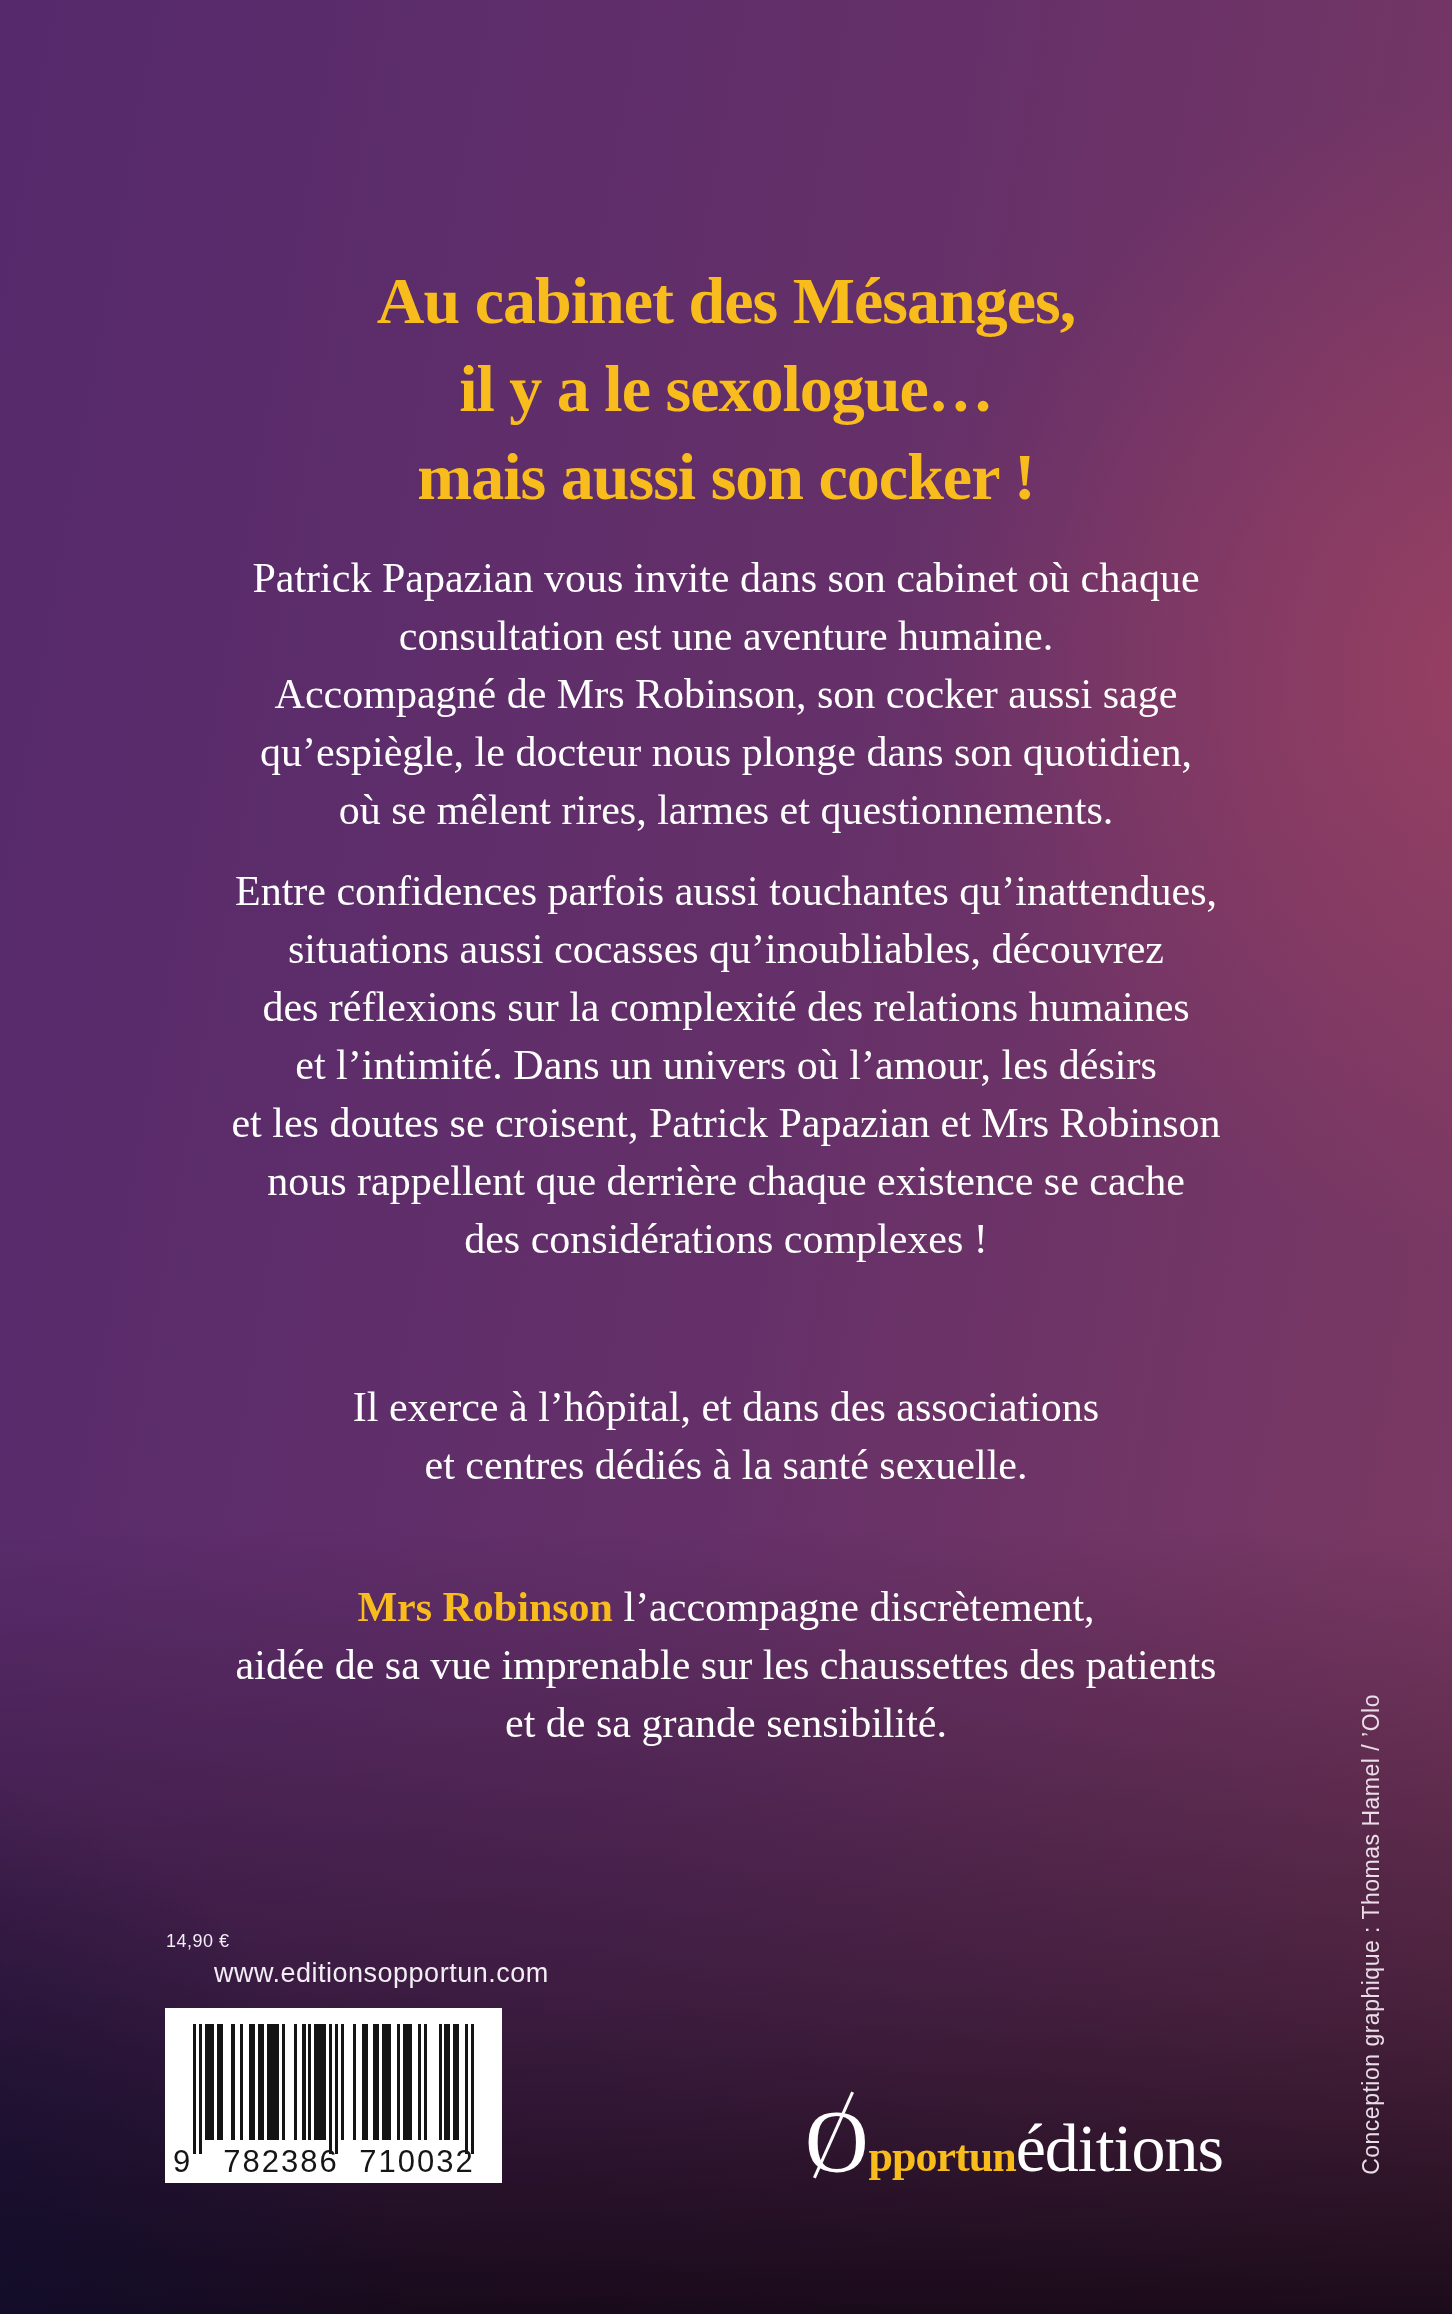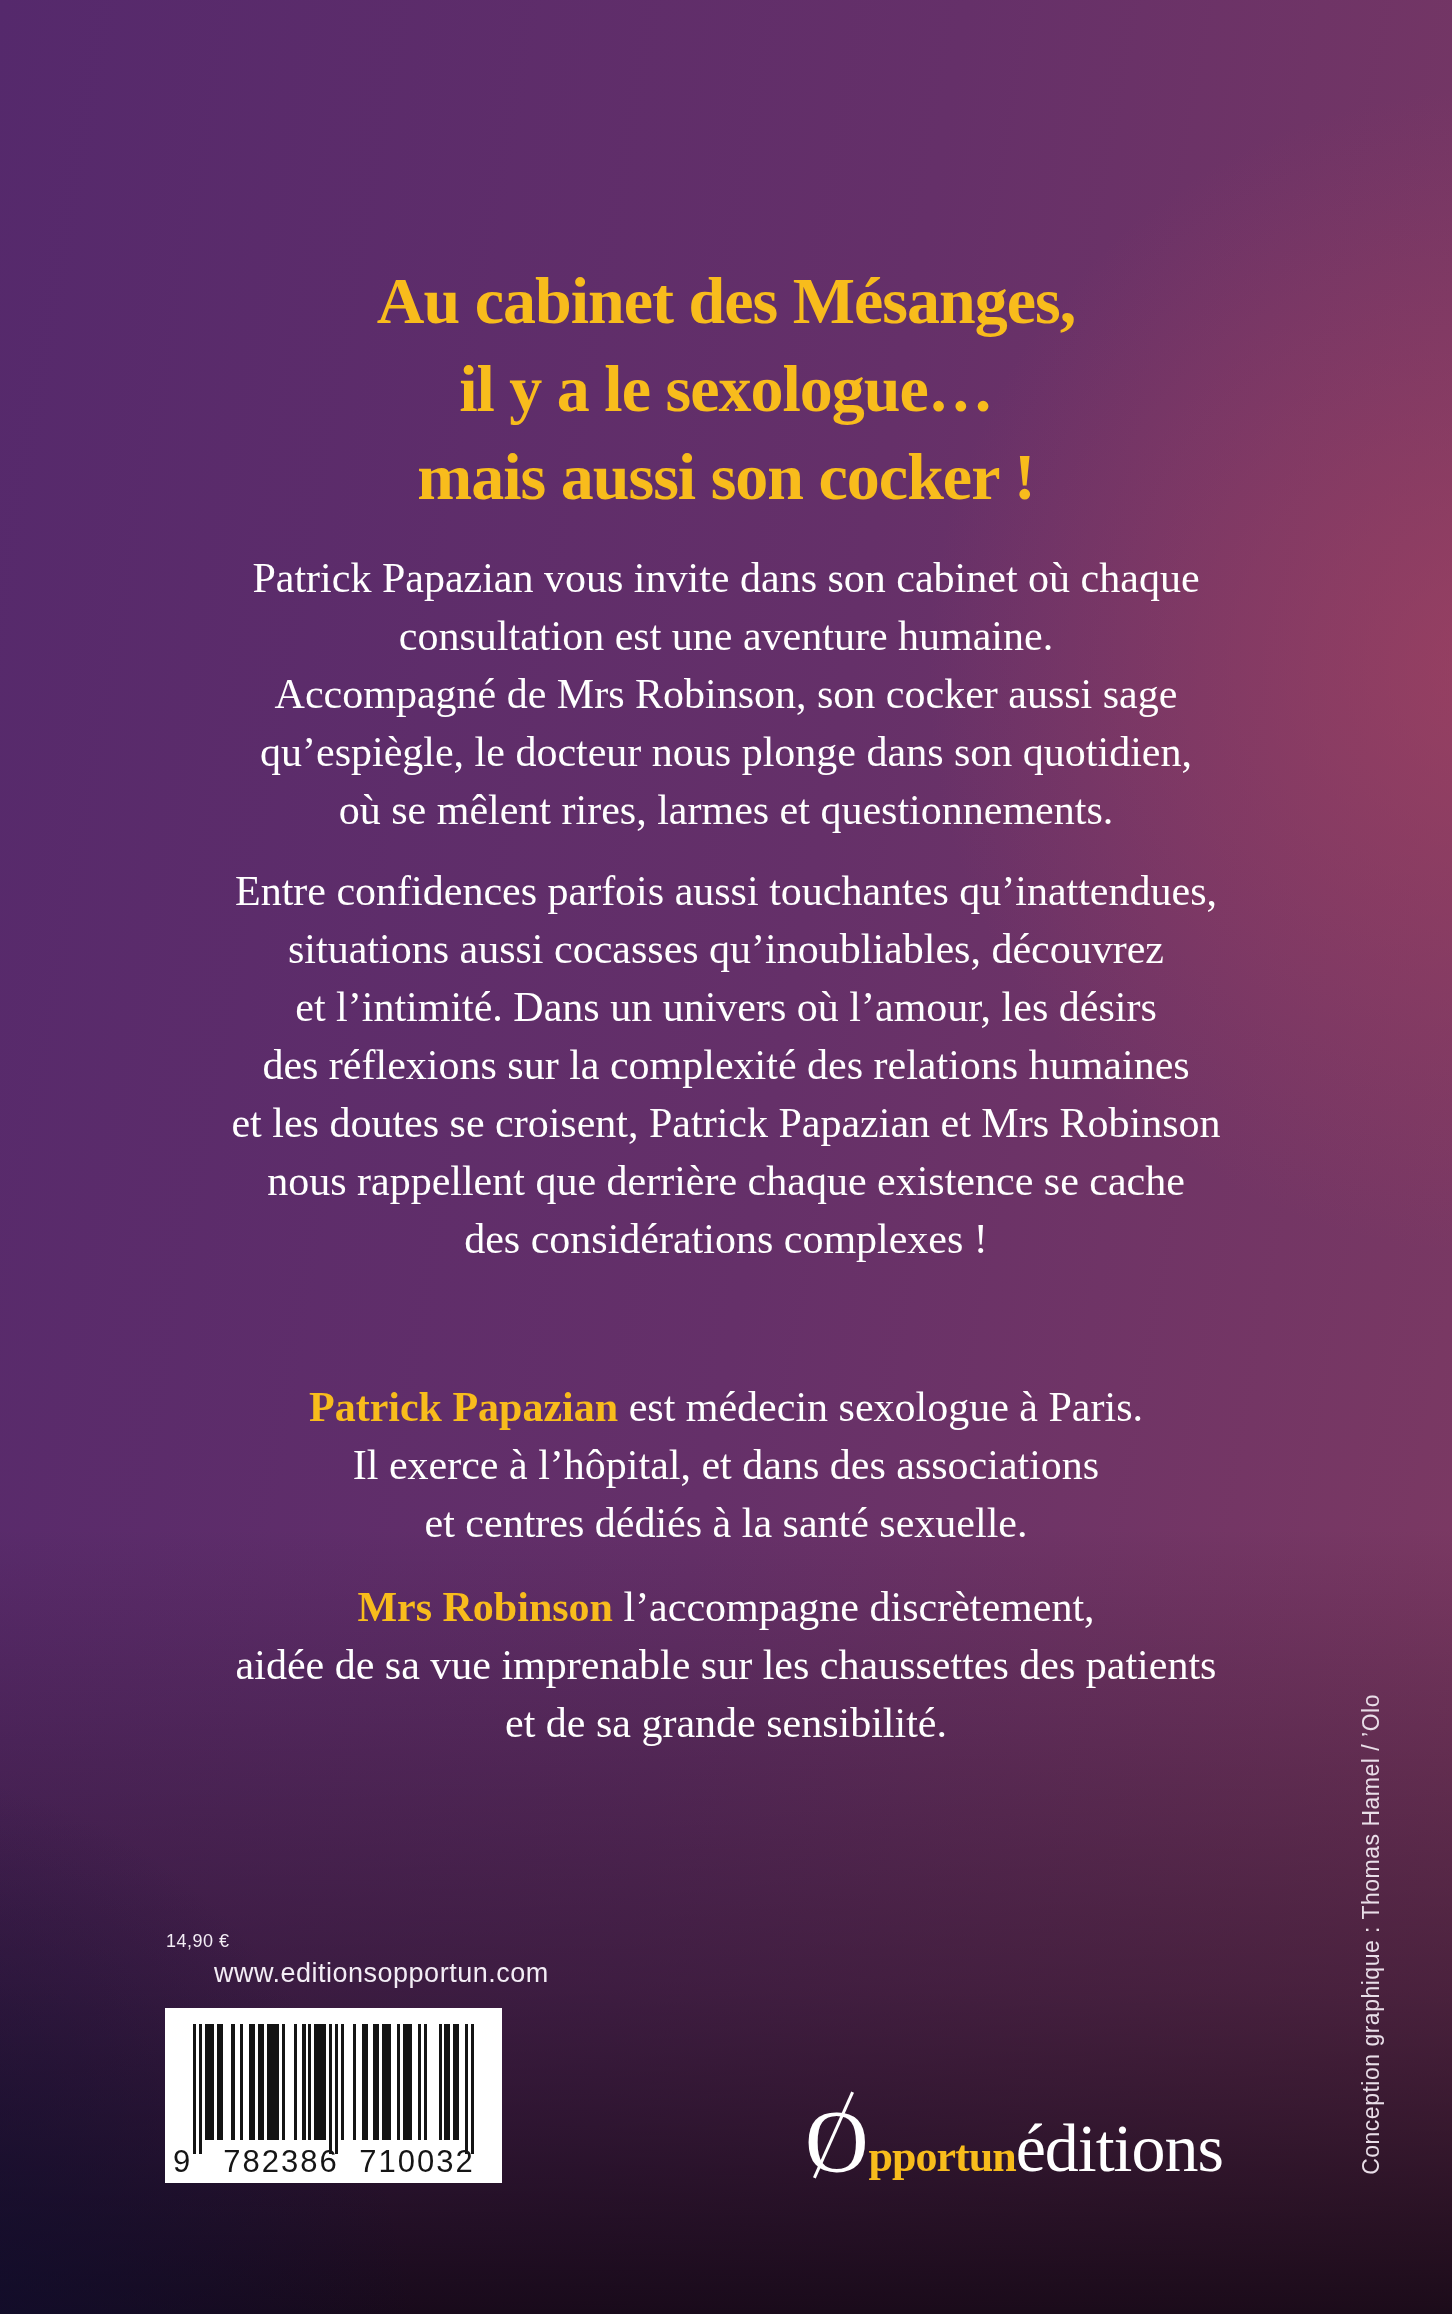"et l’intimité. Dans un univers" div { order: before "des réflexions sur la complexité" -> after "des réflexions sur la complexité" }
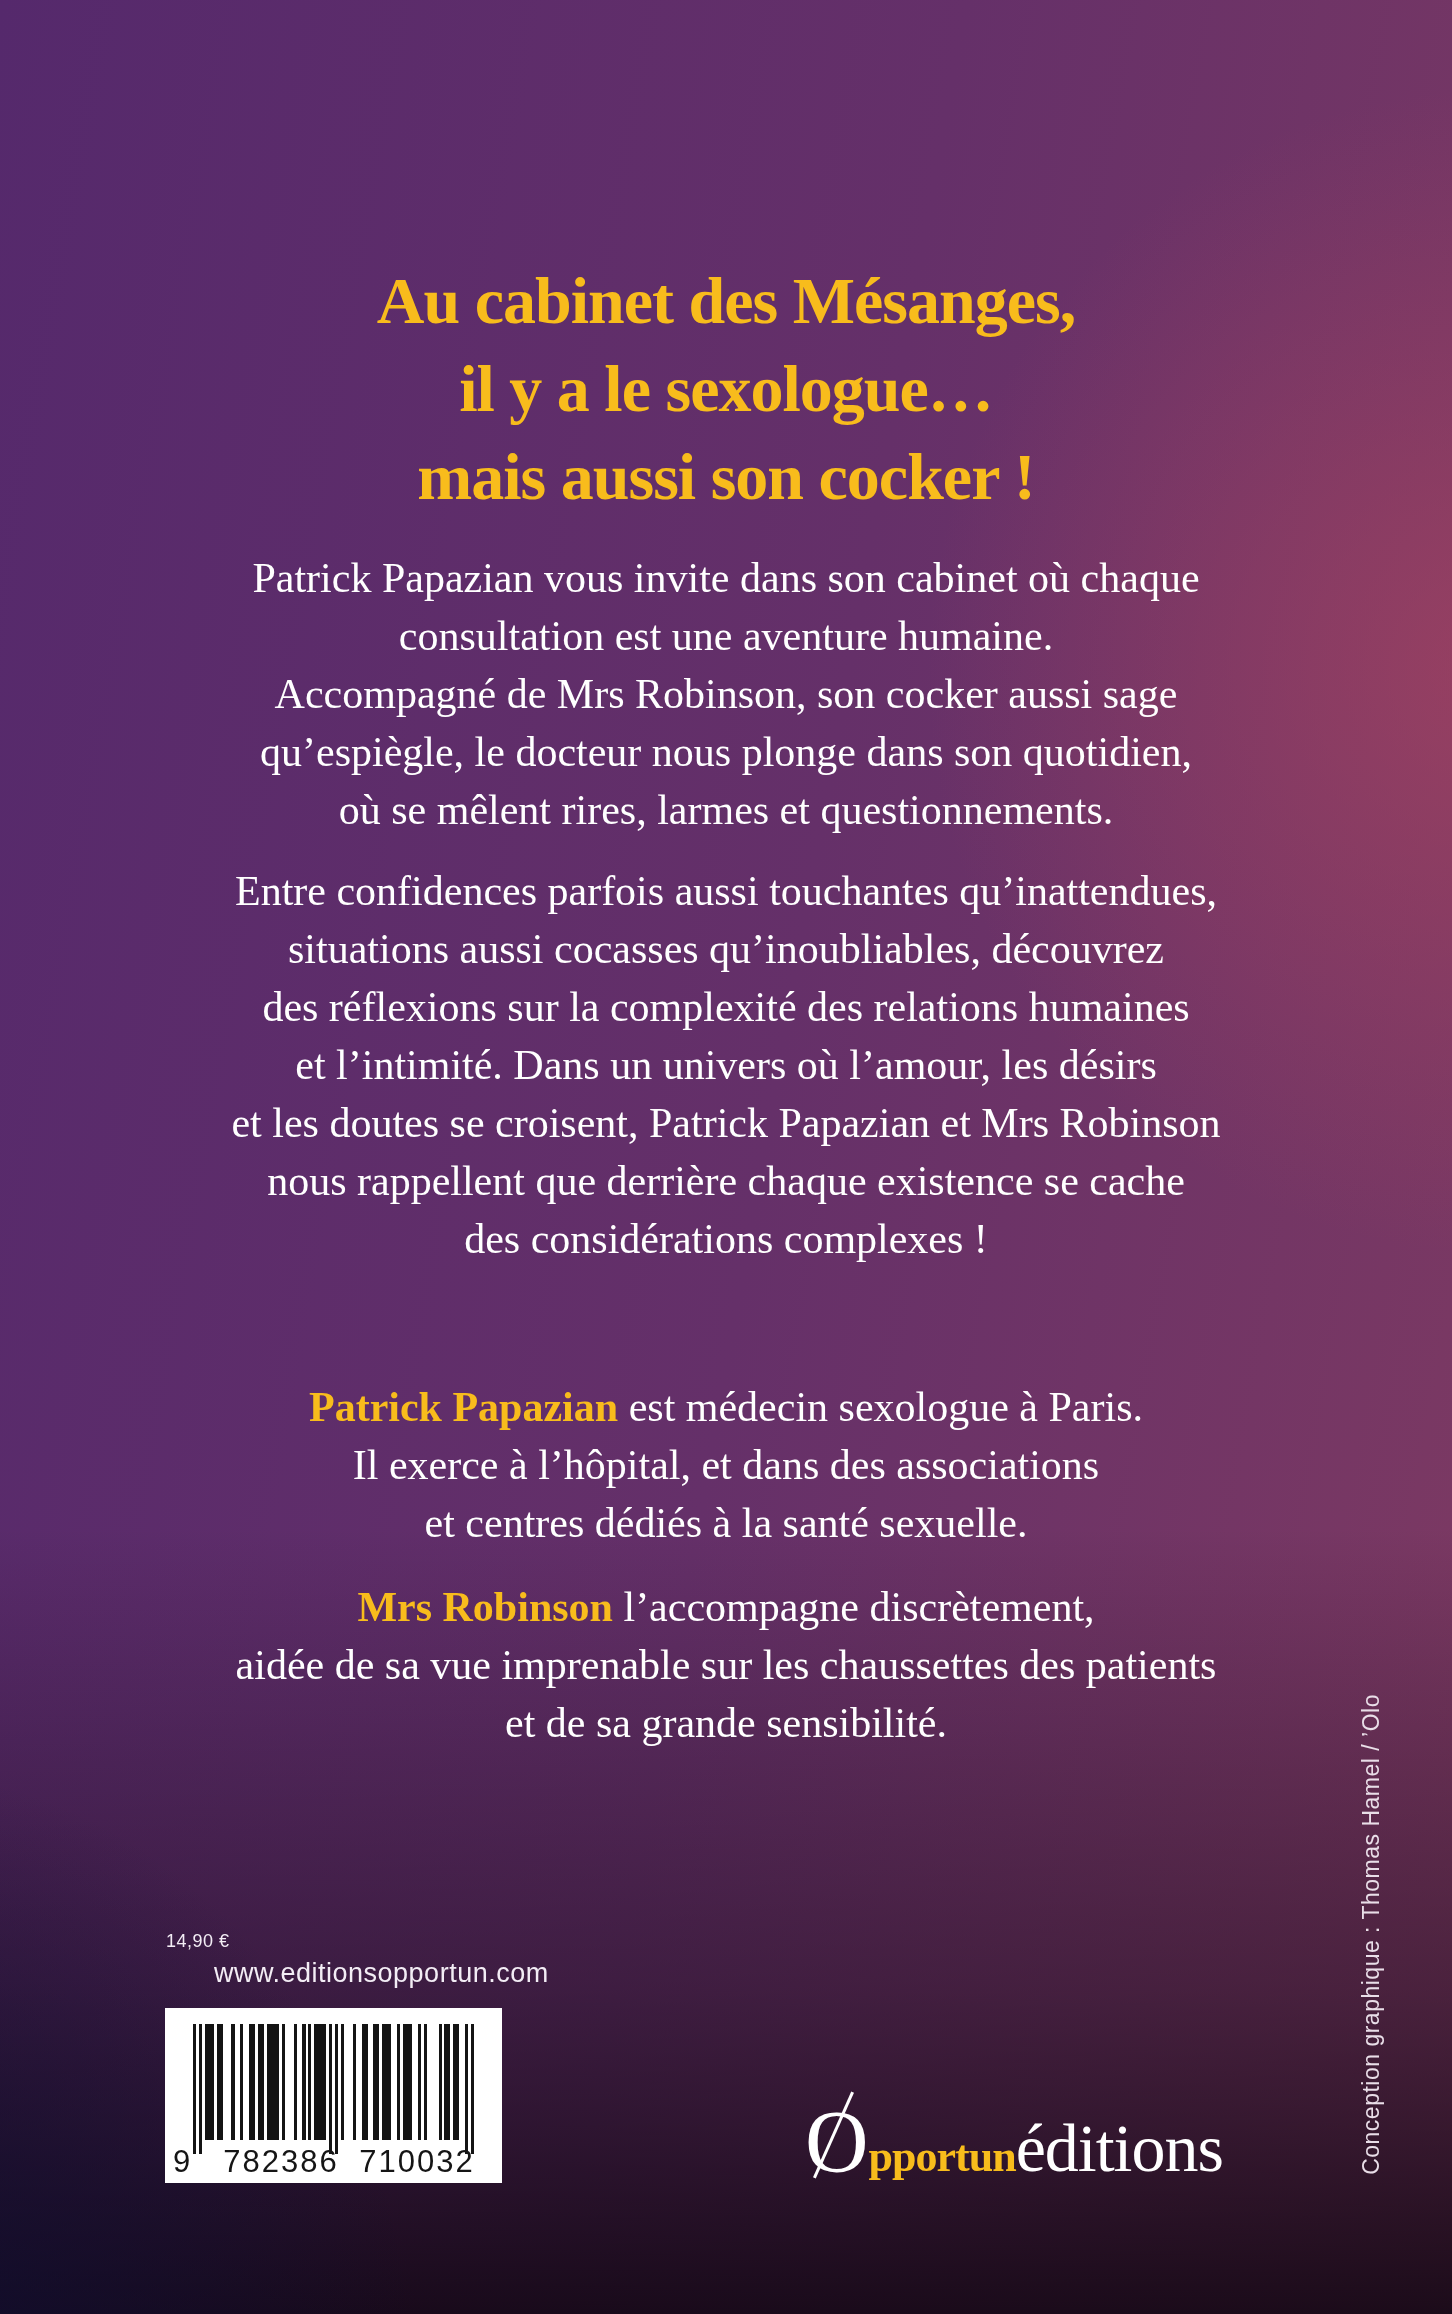"Patrick Papazian est médecin sexologue" div { html: <div><span>Patrick Papazian</span><span> est médecin sexologue à Paris.</span></div> -> none }
